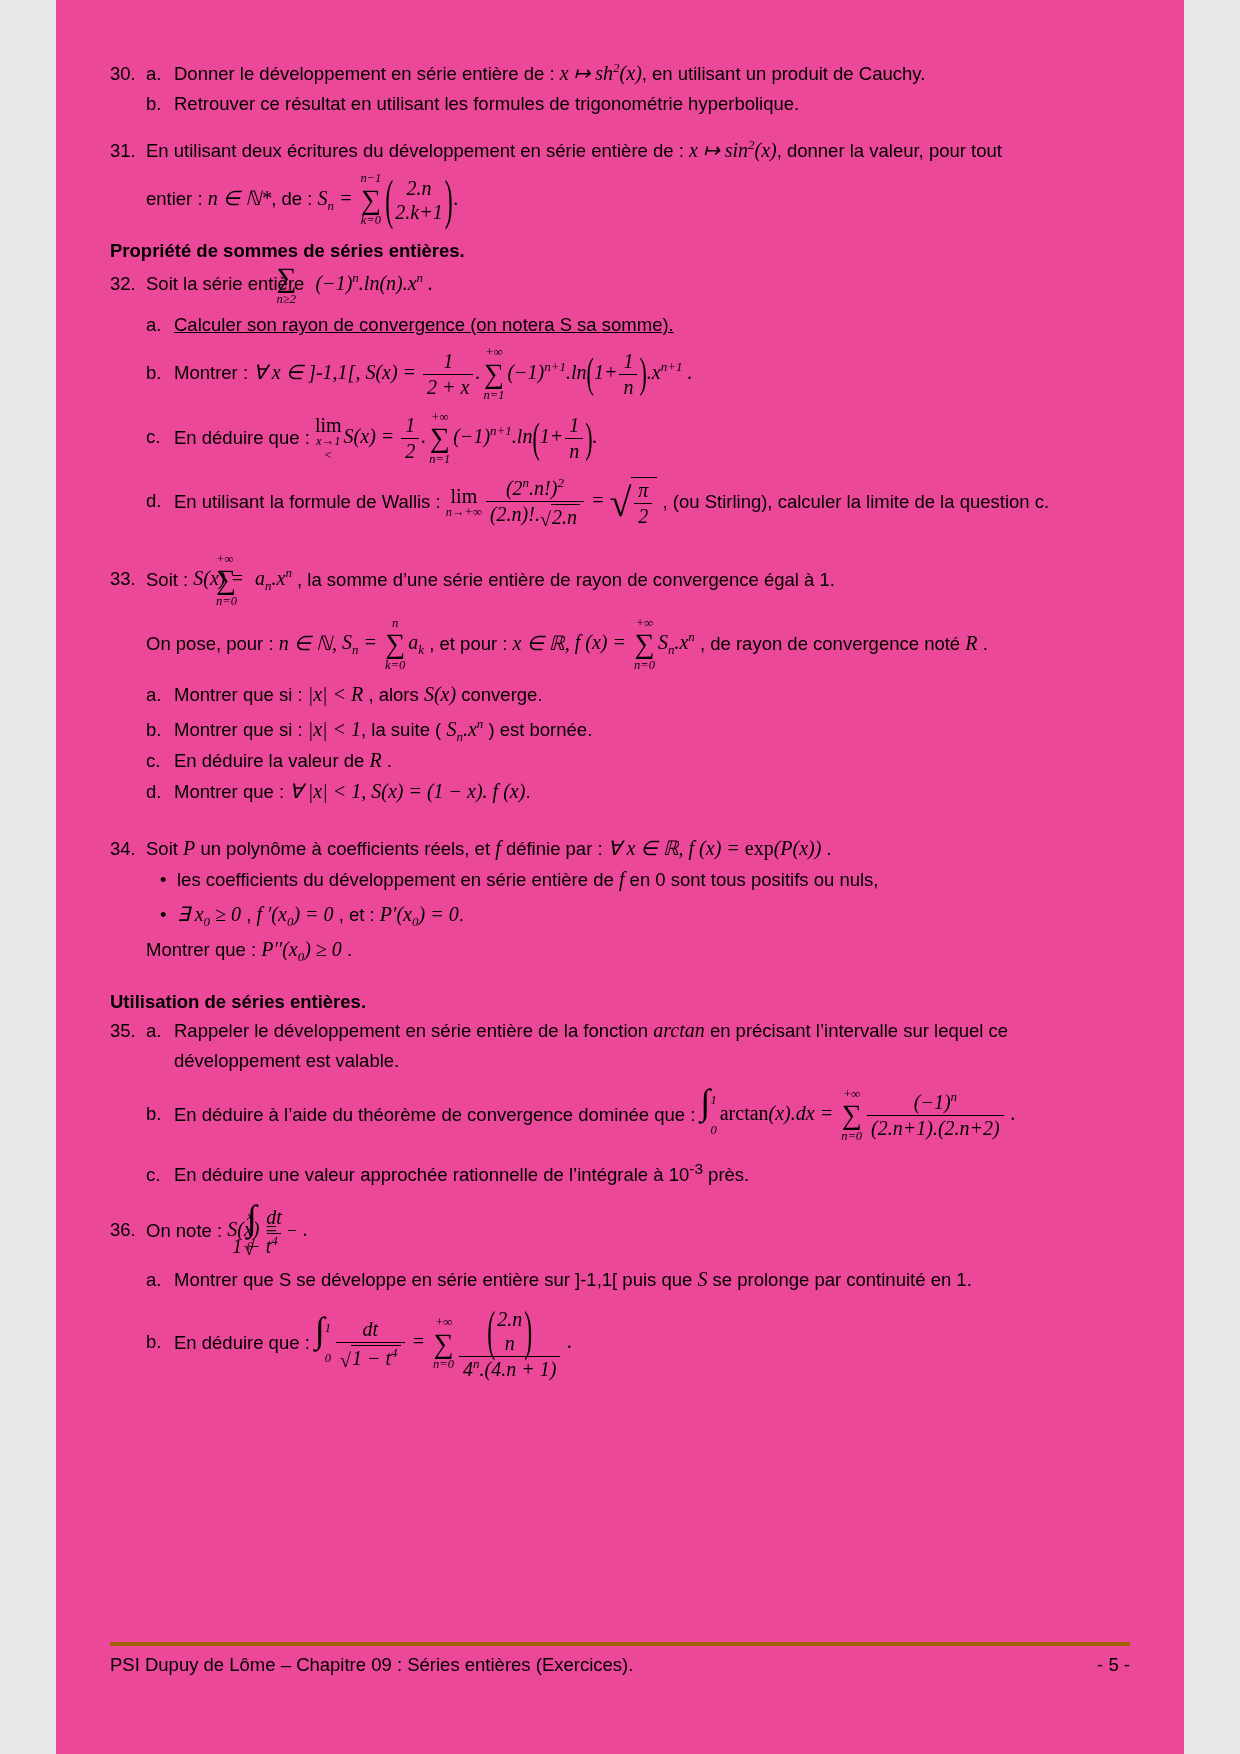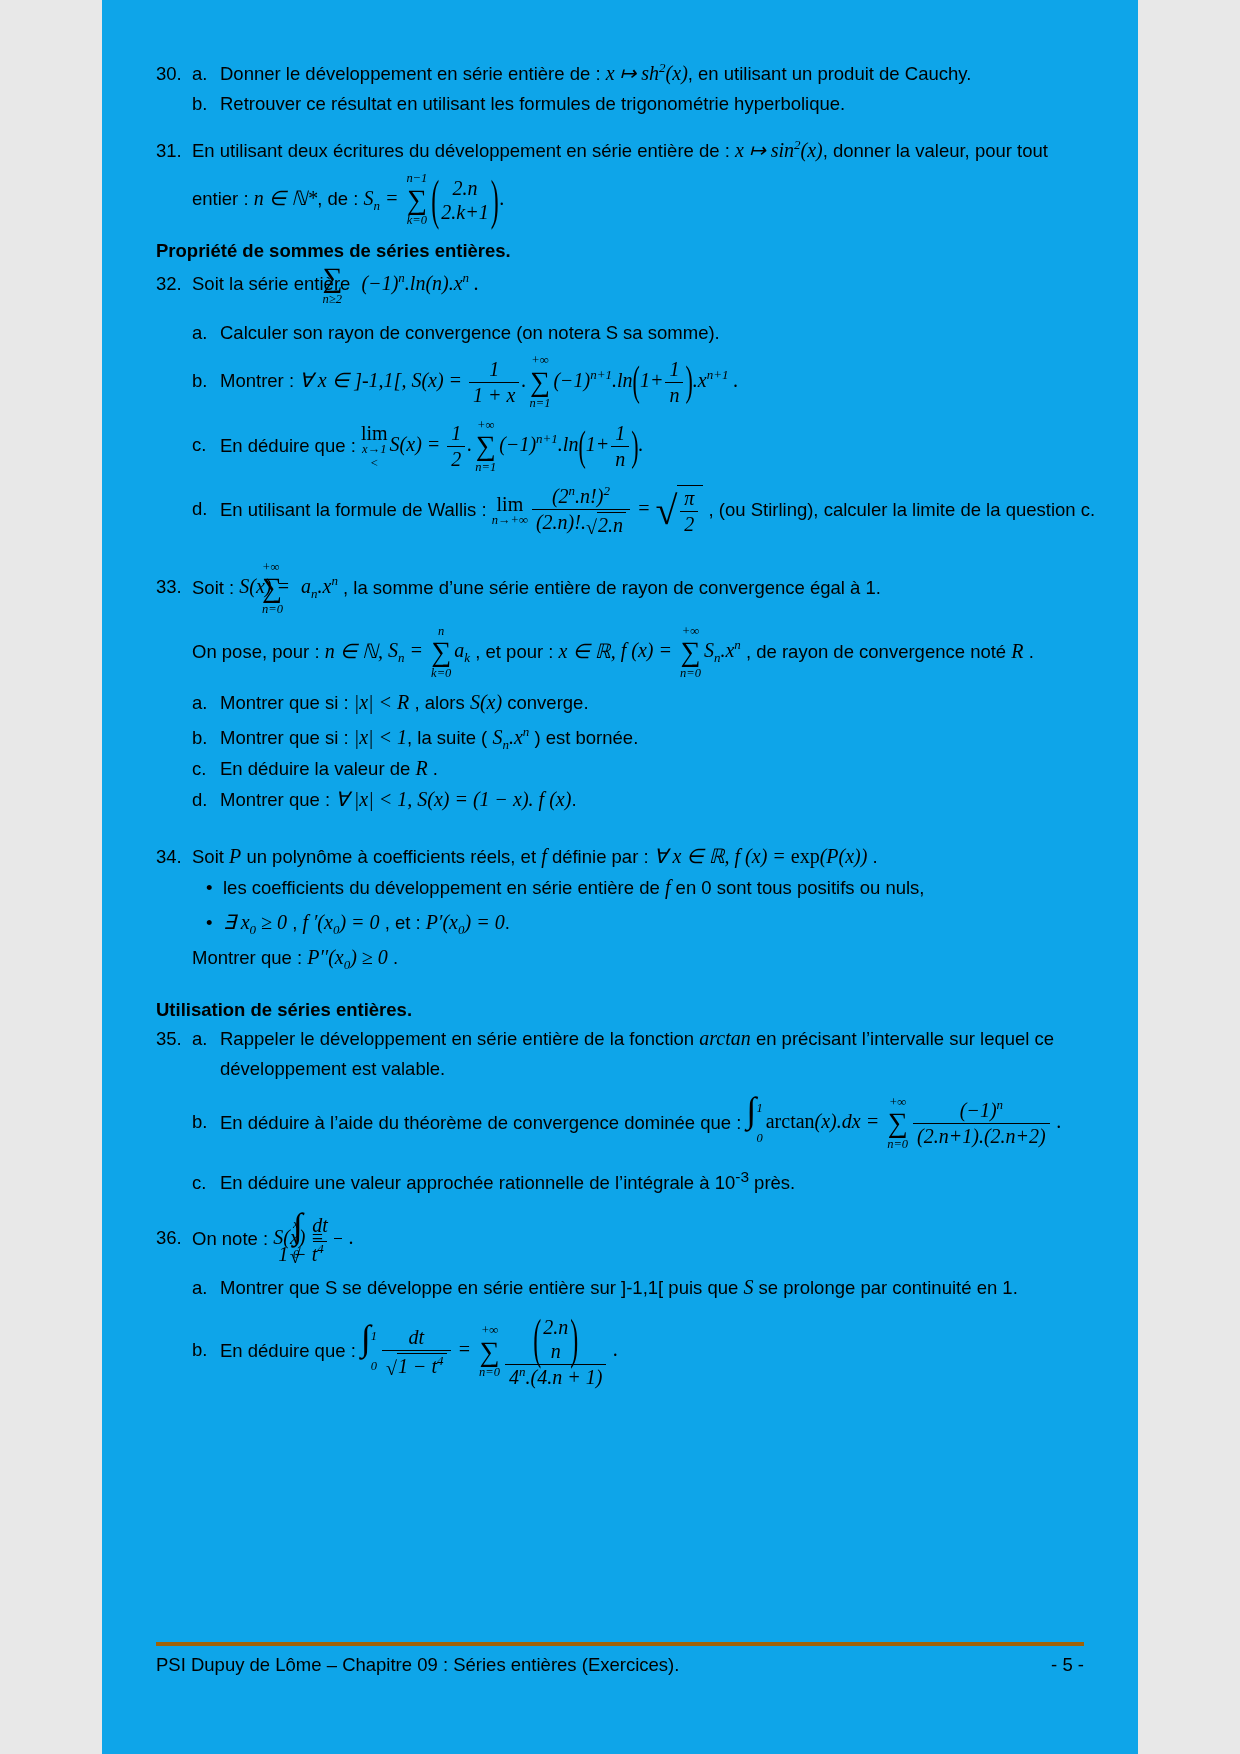"30. a. Donner le développement" .page { background: #0ea5e9 -> #ec4899; width: 1036px -> 1128px }
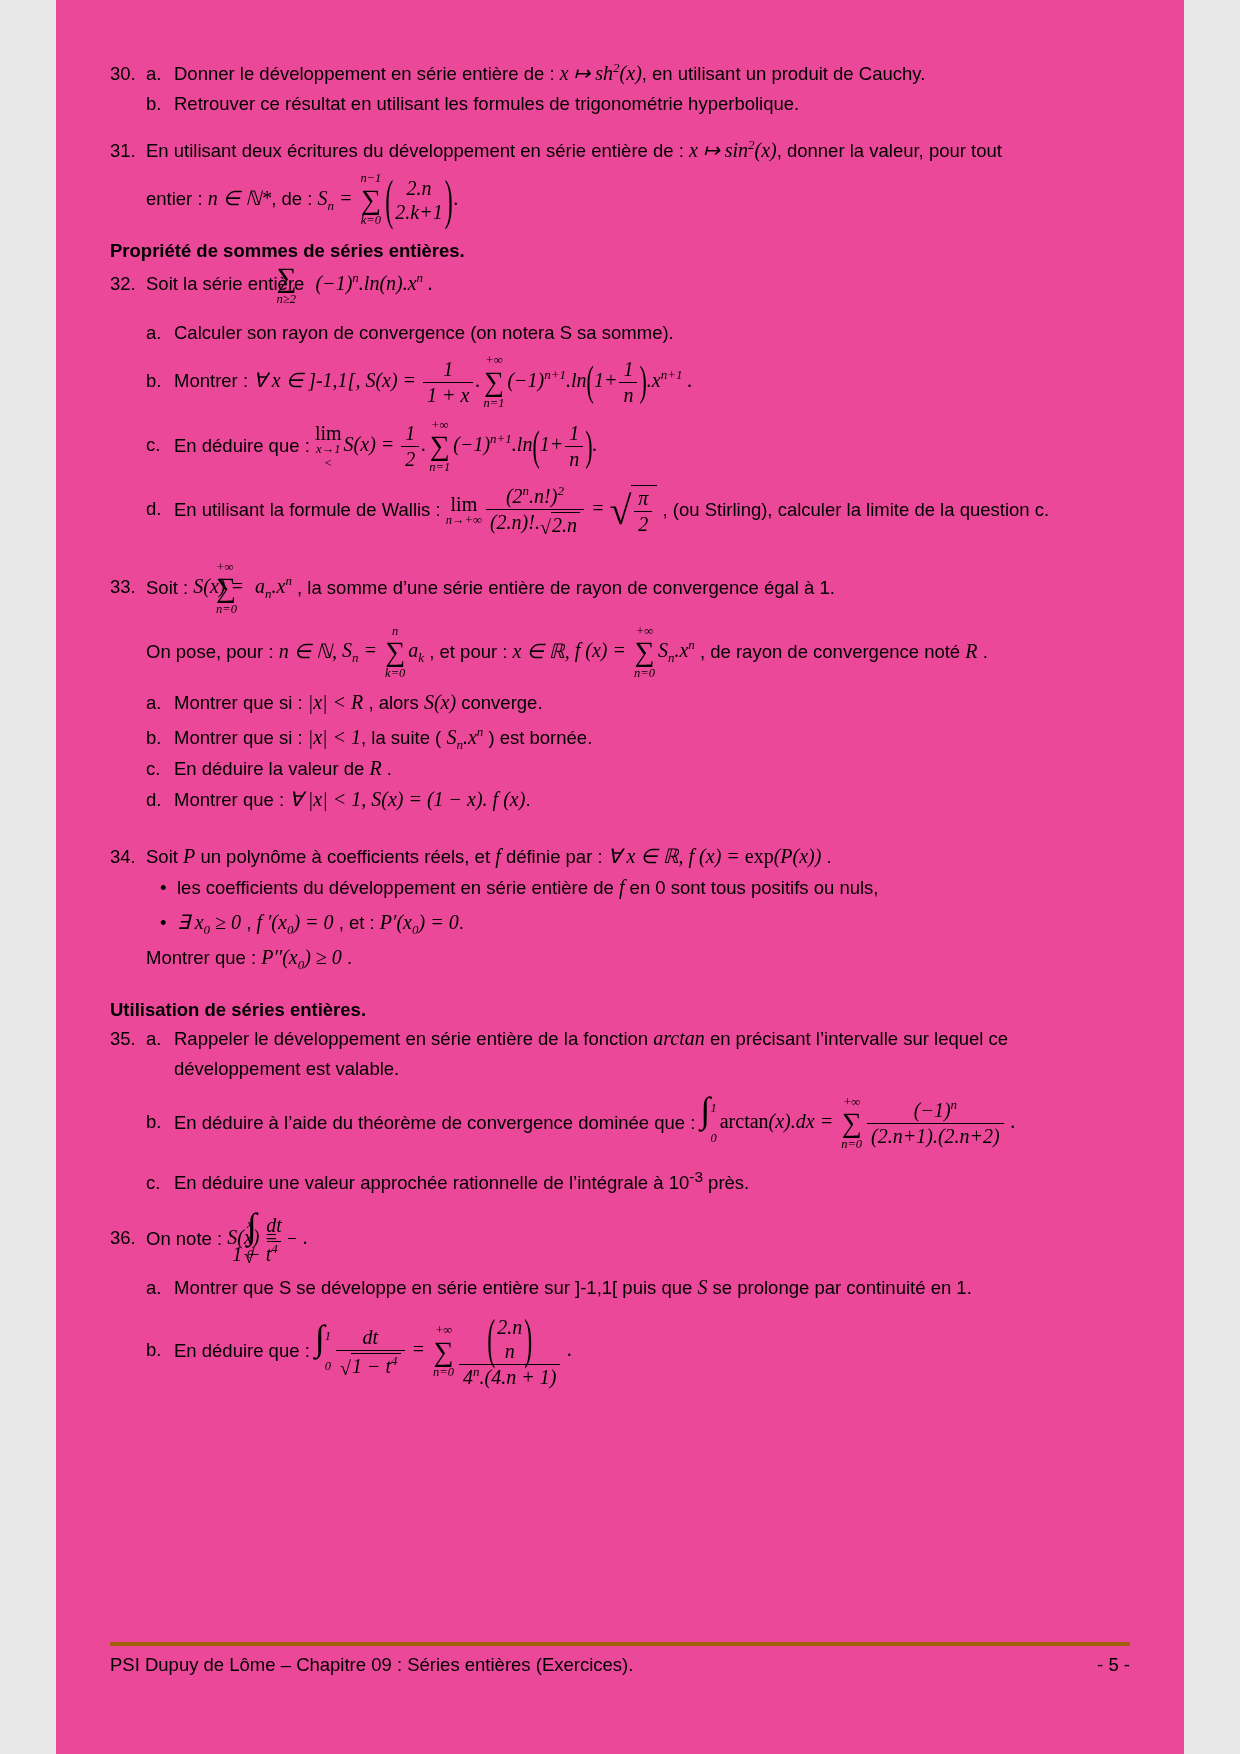"a. Calculer son rayon de" div.line { margin-top: 12px -> 4px; text-decoration: none -> underline }
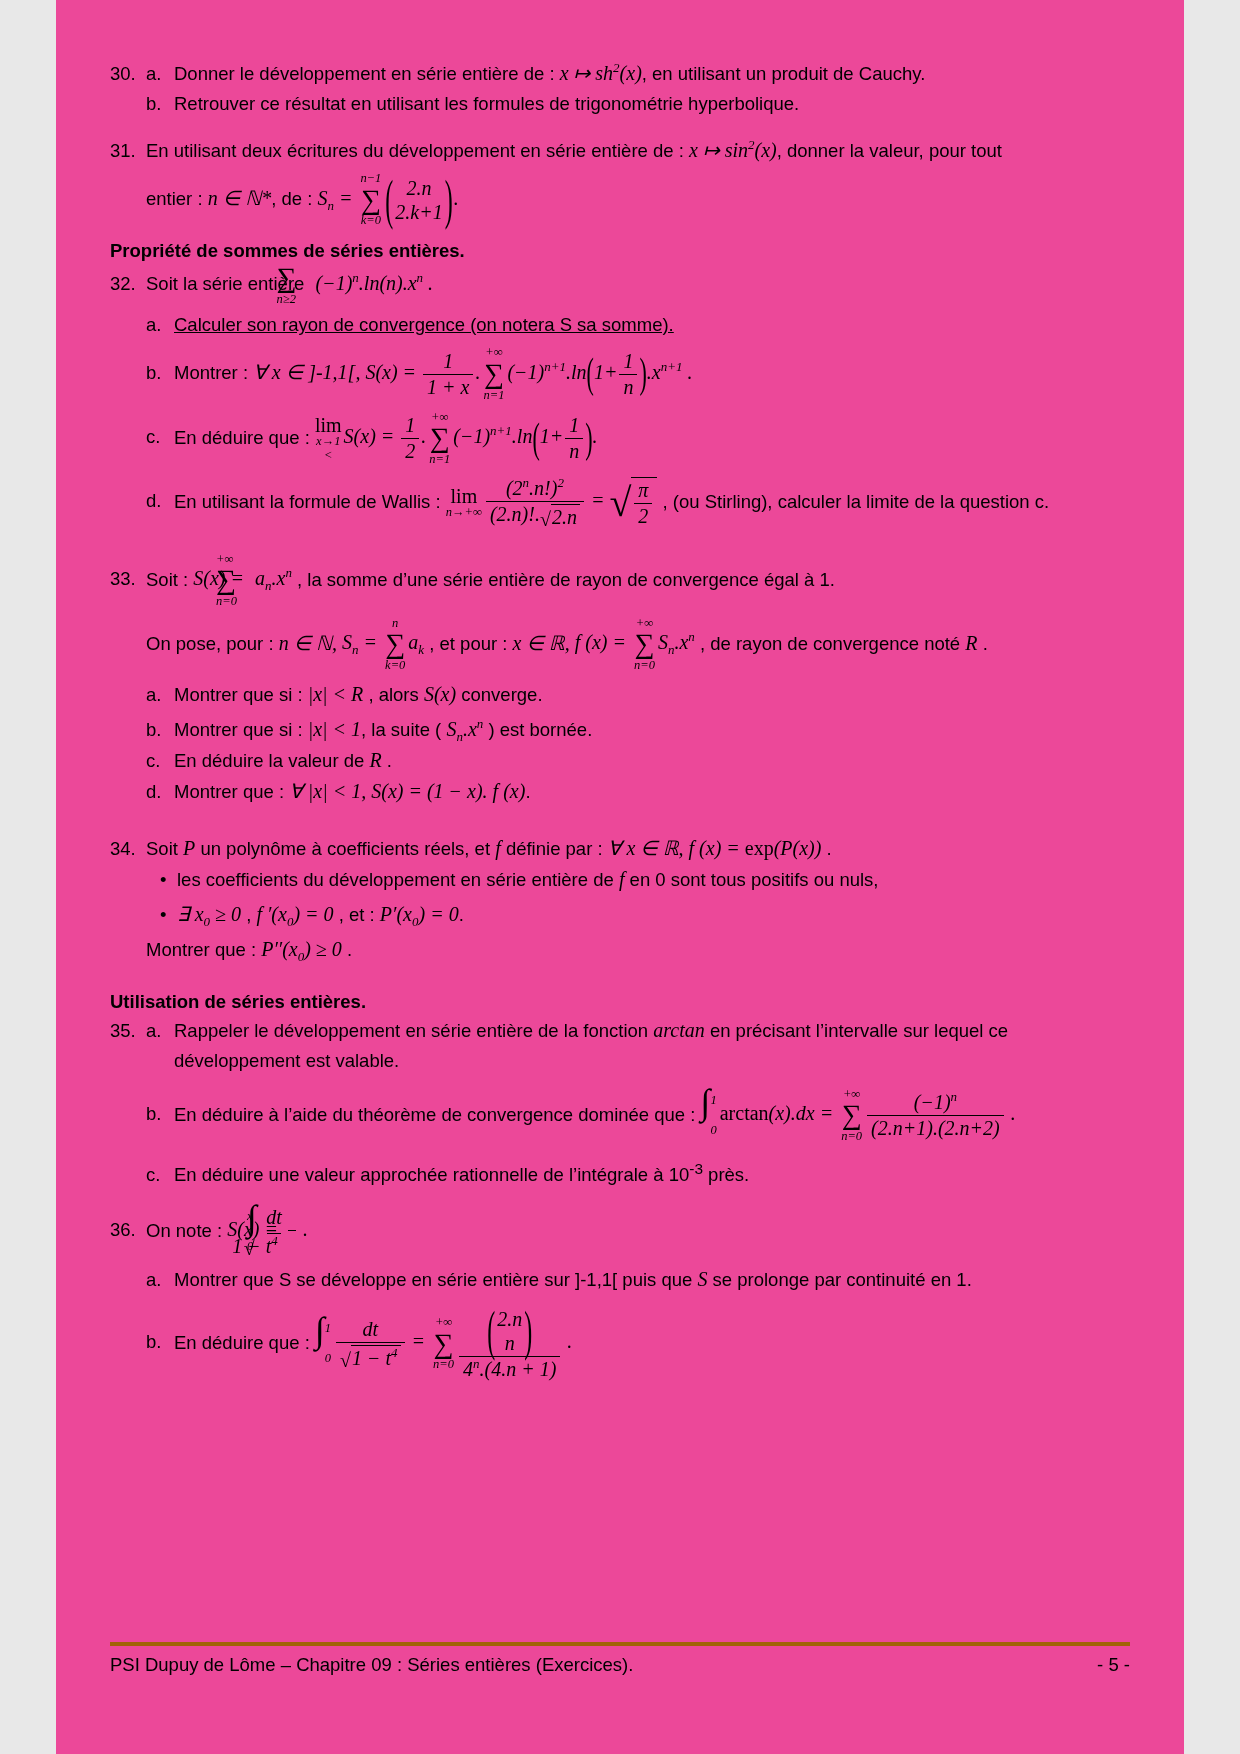"1 + x" span.fd { text: 1 -> 2 }
